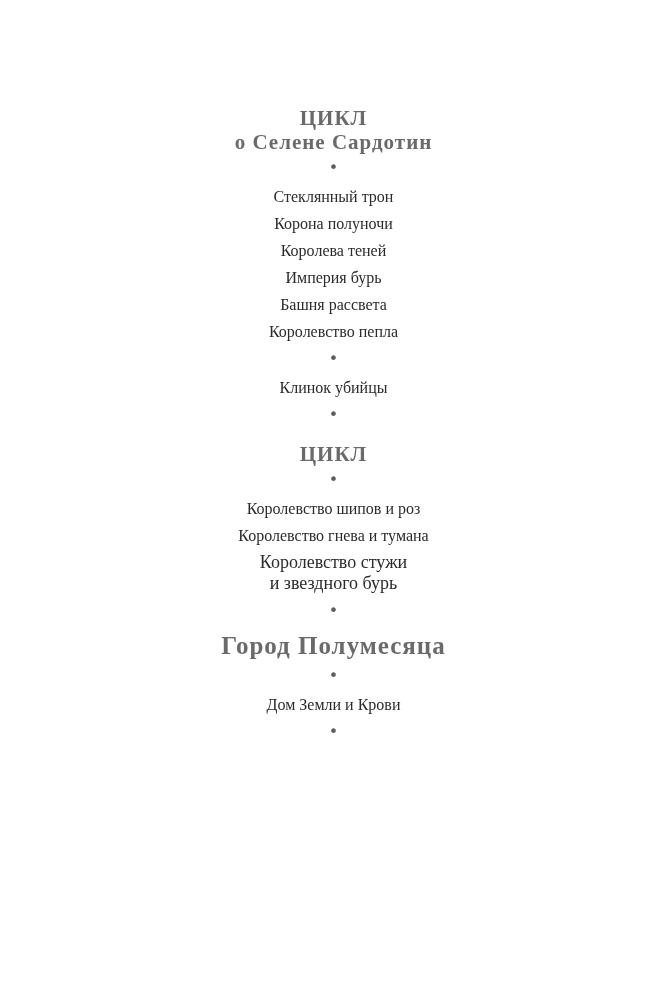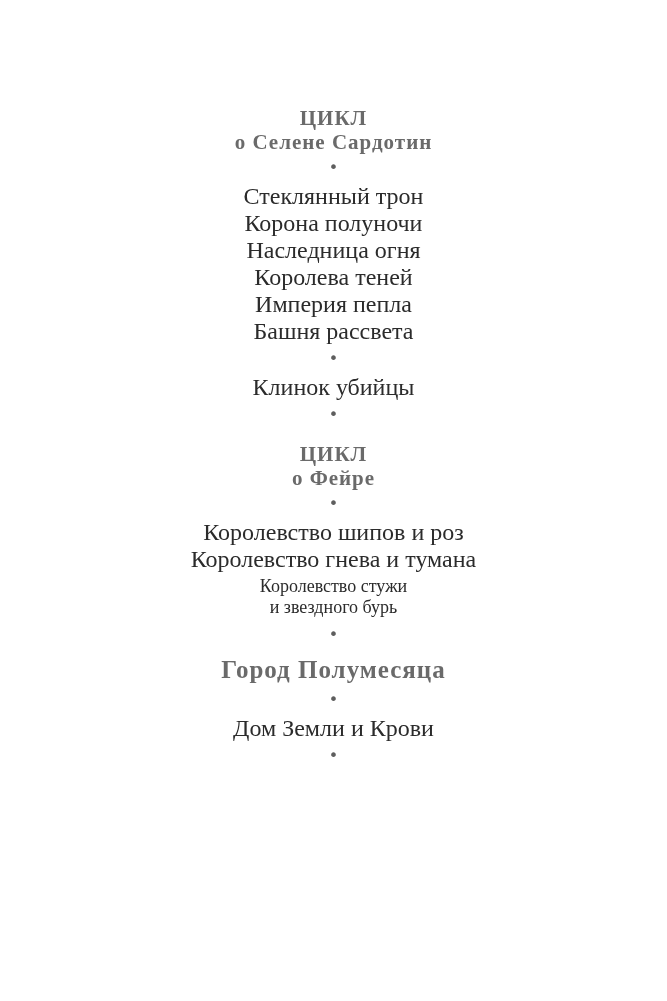"Стеклянный трон" .book { font-size: 24px -> 16px }
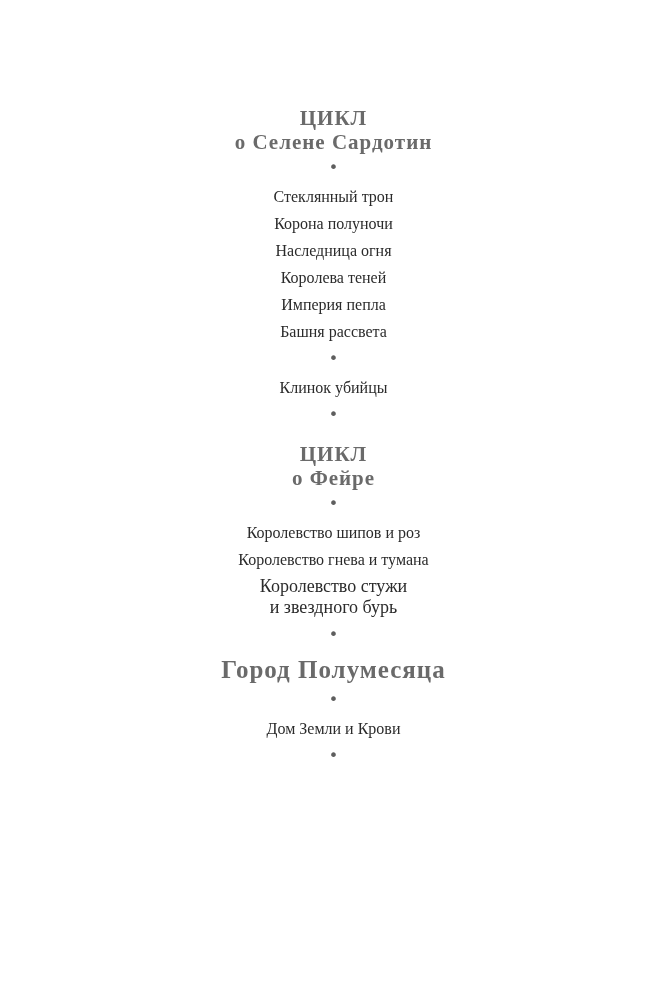"Наследница огня" div.book { html: <div>Наследница огня</div> -> none }
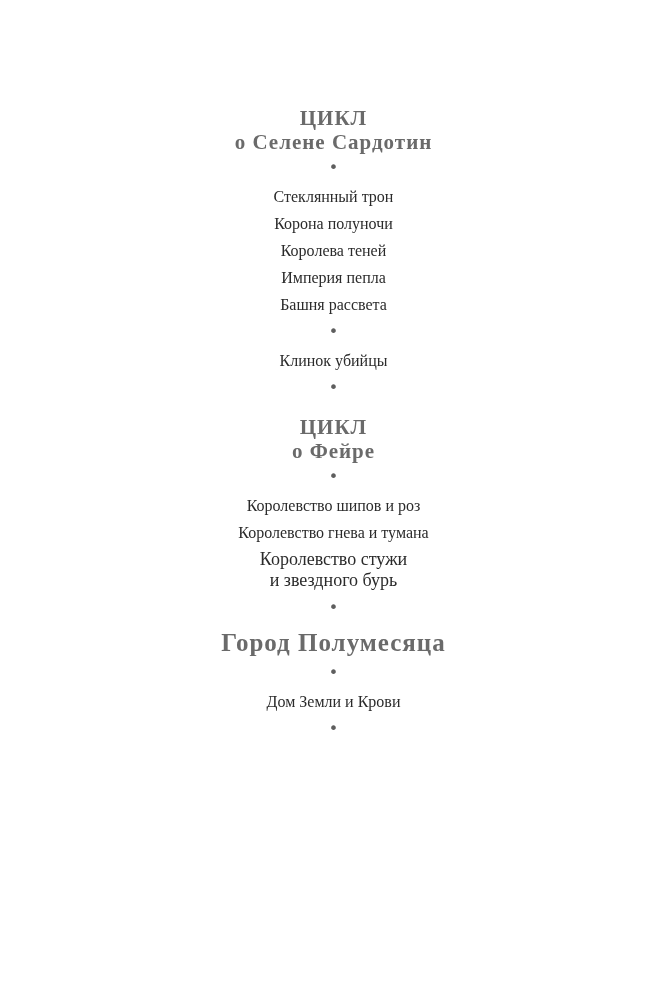"Империя пепла" div.book { text: пепла -> бурь }
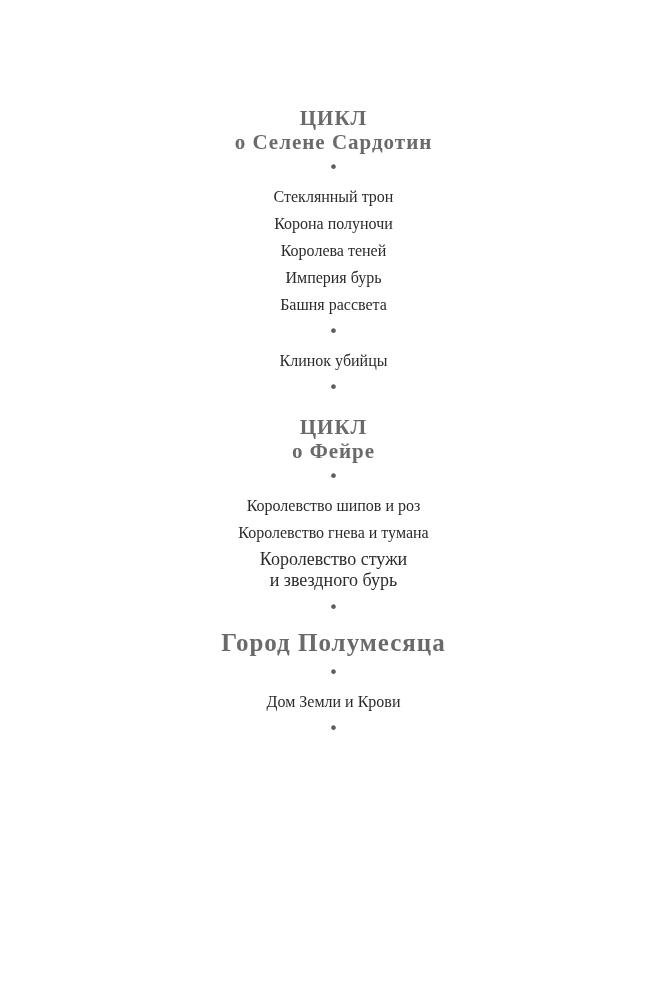"Королевство пепла" div.book { html: none -> <div>Королевство пепла</div> }
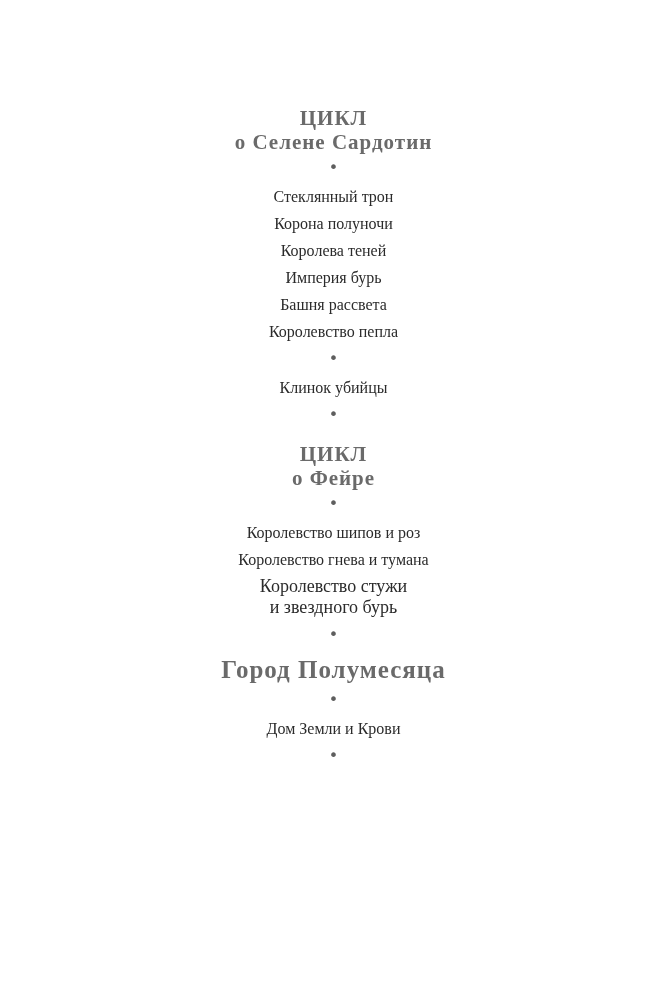"о Фейре" div { html: <div>о Фейре</div> -> none }
